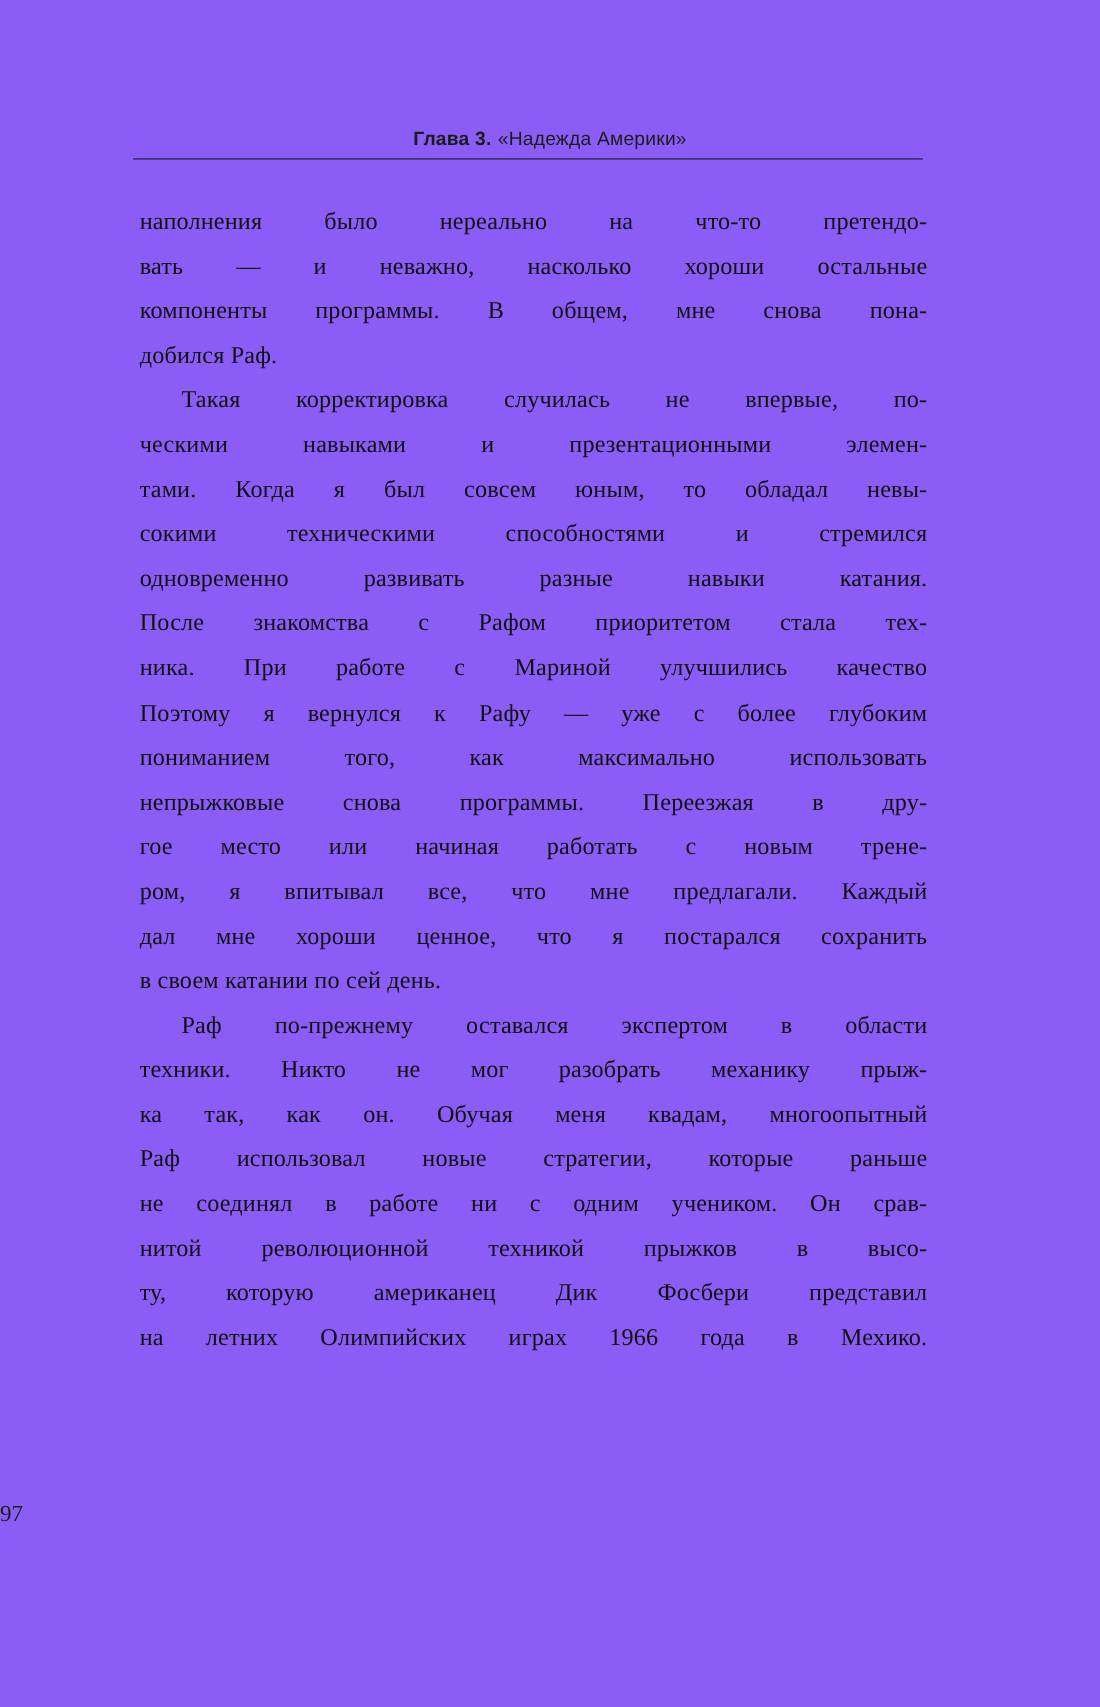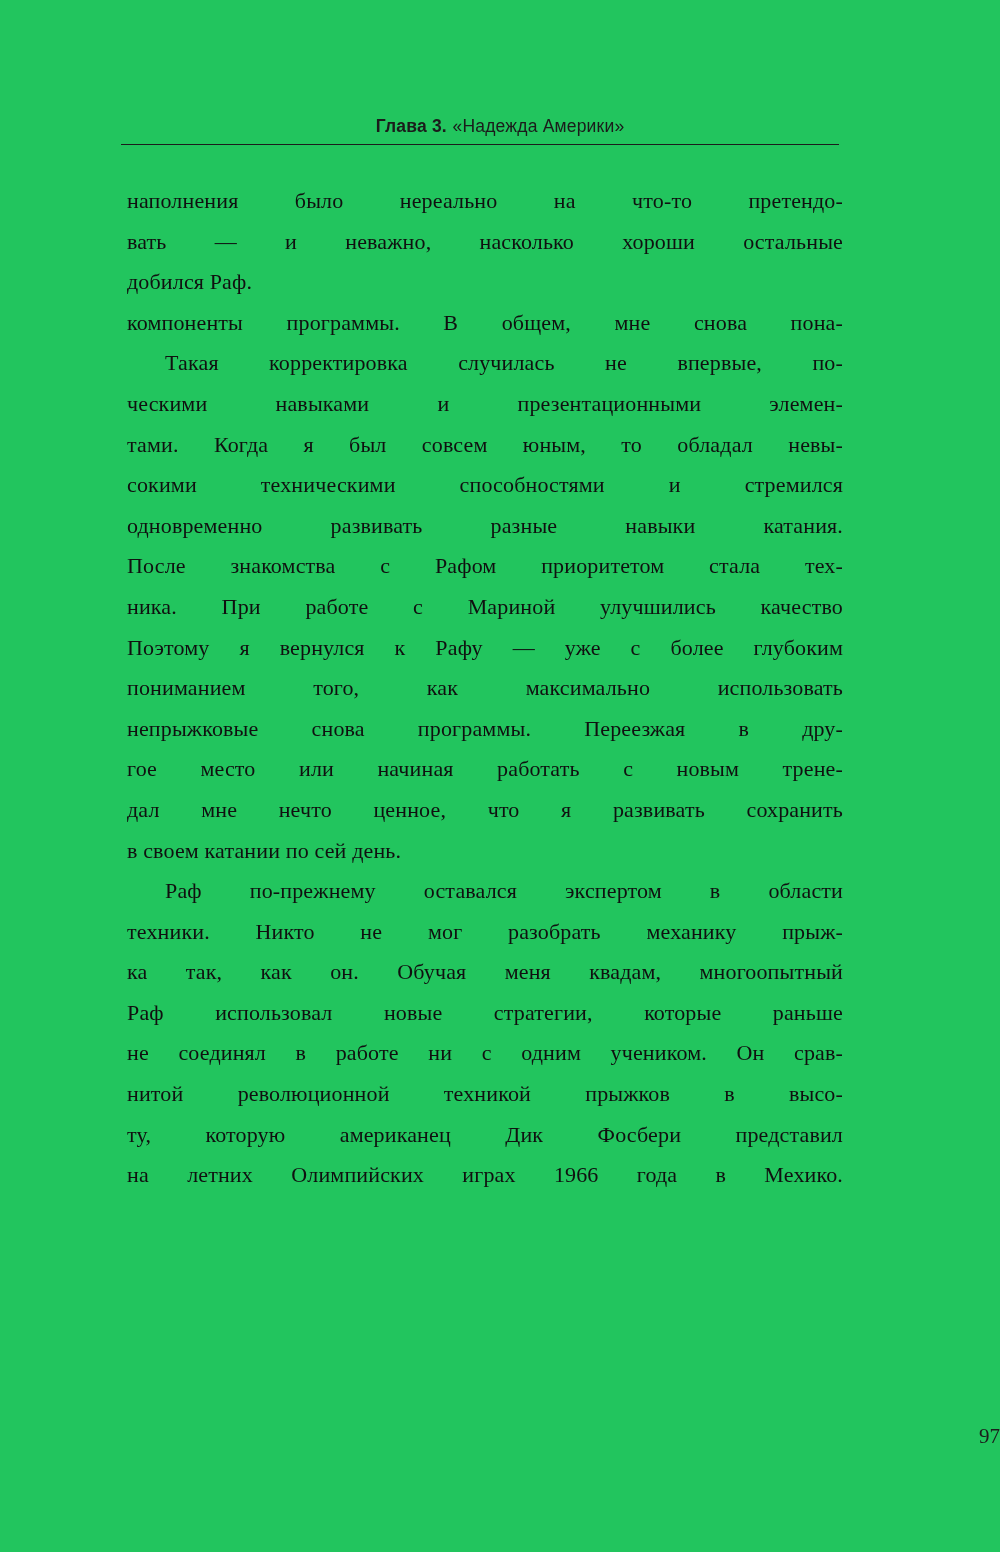"Глава 3. «Надежда Америки»" .page { background: #22c55e -> #8b5cf6 }
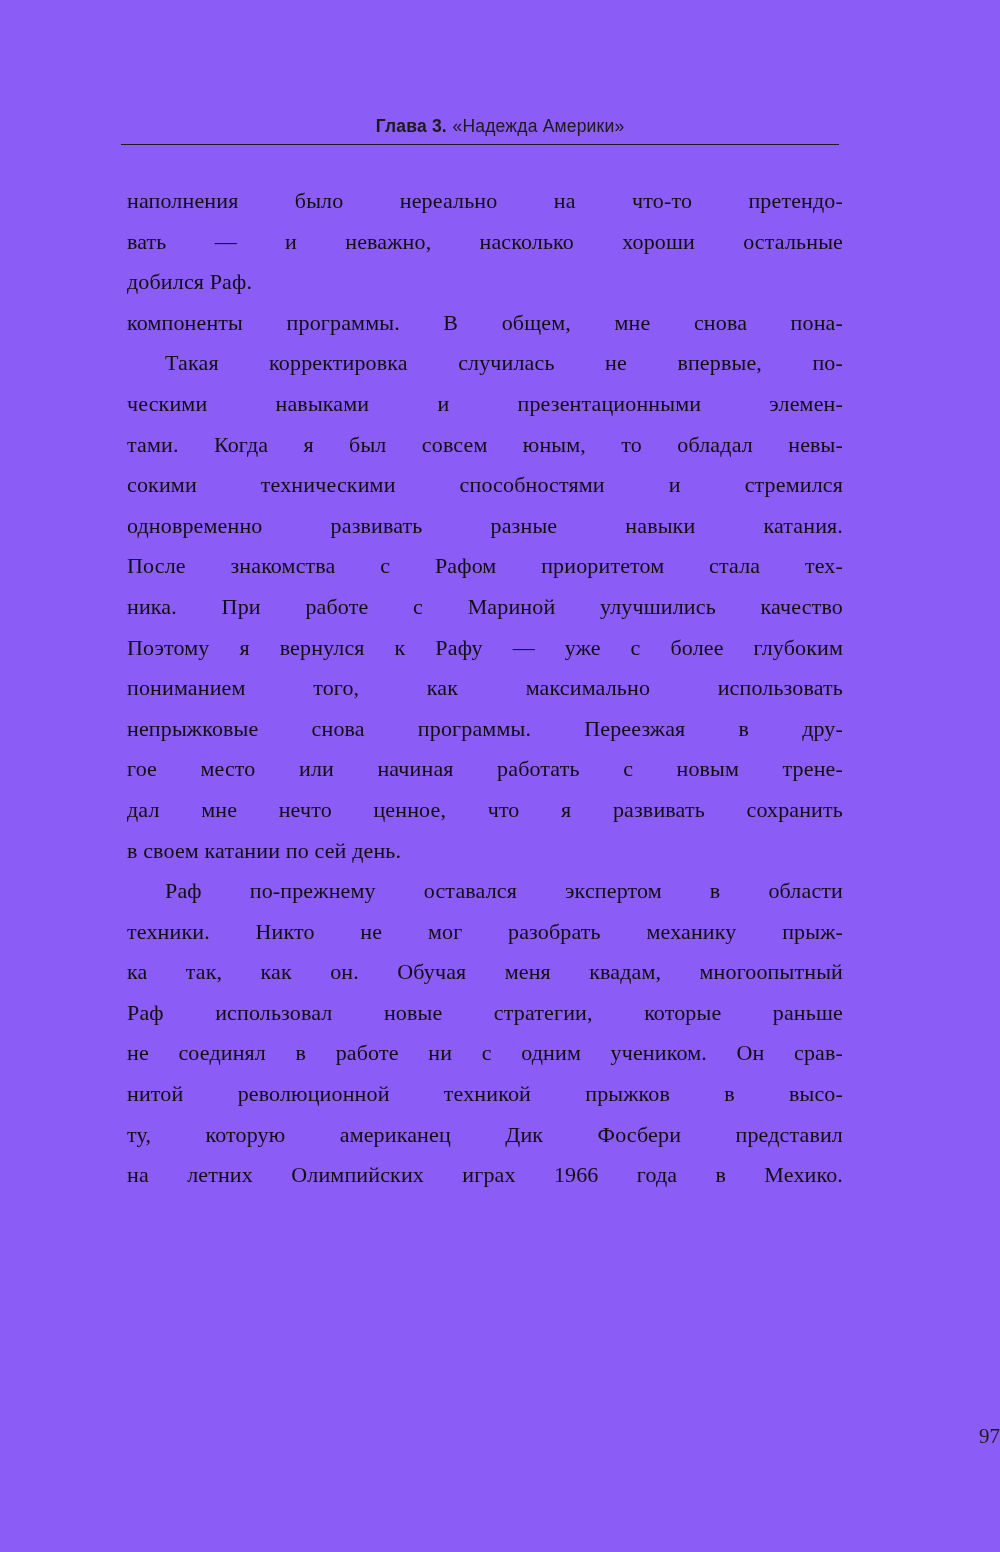"добился Раф." div.line { order: before "компоненты программы. В общем, мне" -> after "компоненты программы. В общем, мне" }
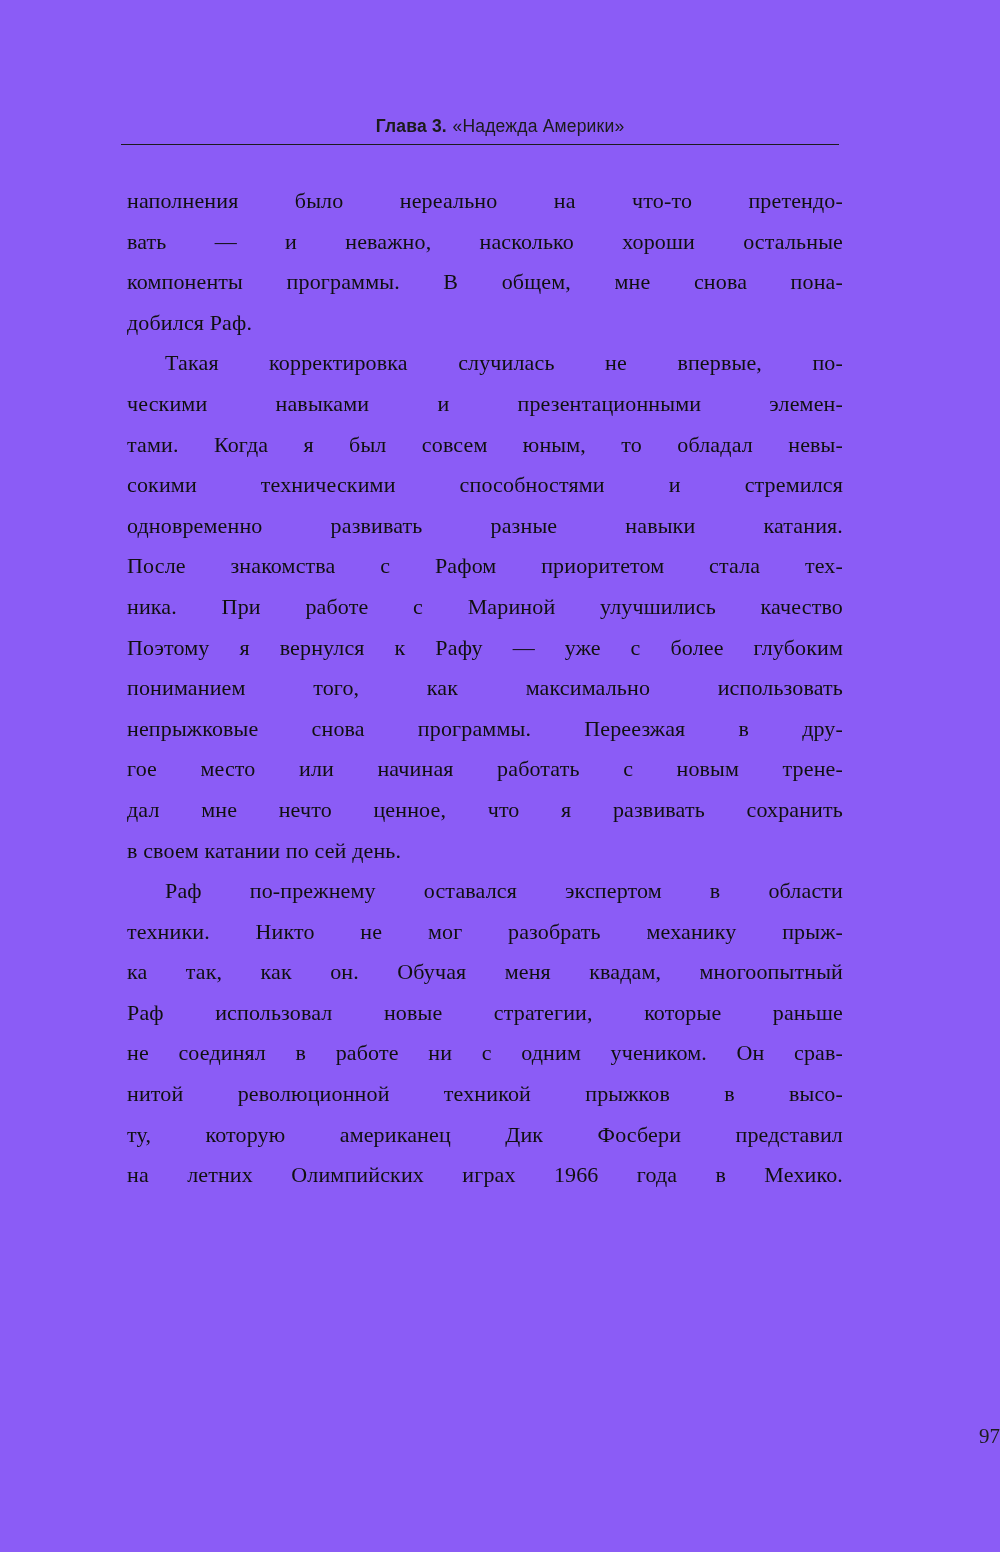"ром, я впитывал все, что" div.line { html: none -> <div>ром, я впитывал все, что мне предлагали. Каждый</div> }
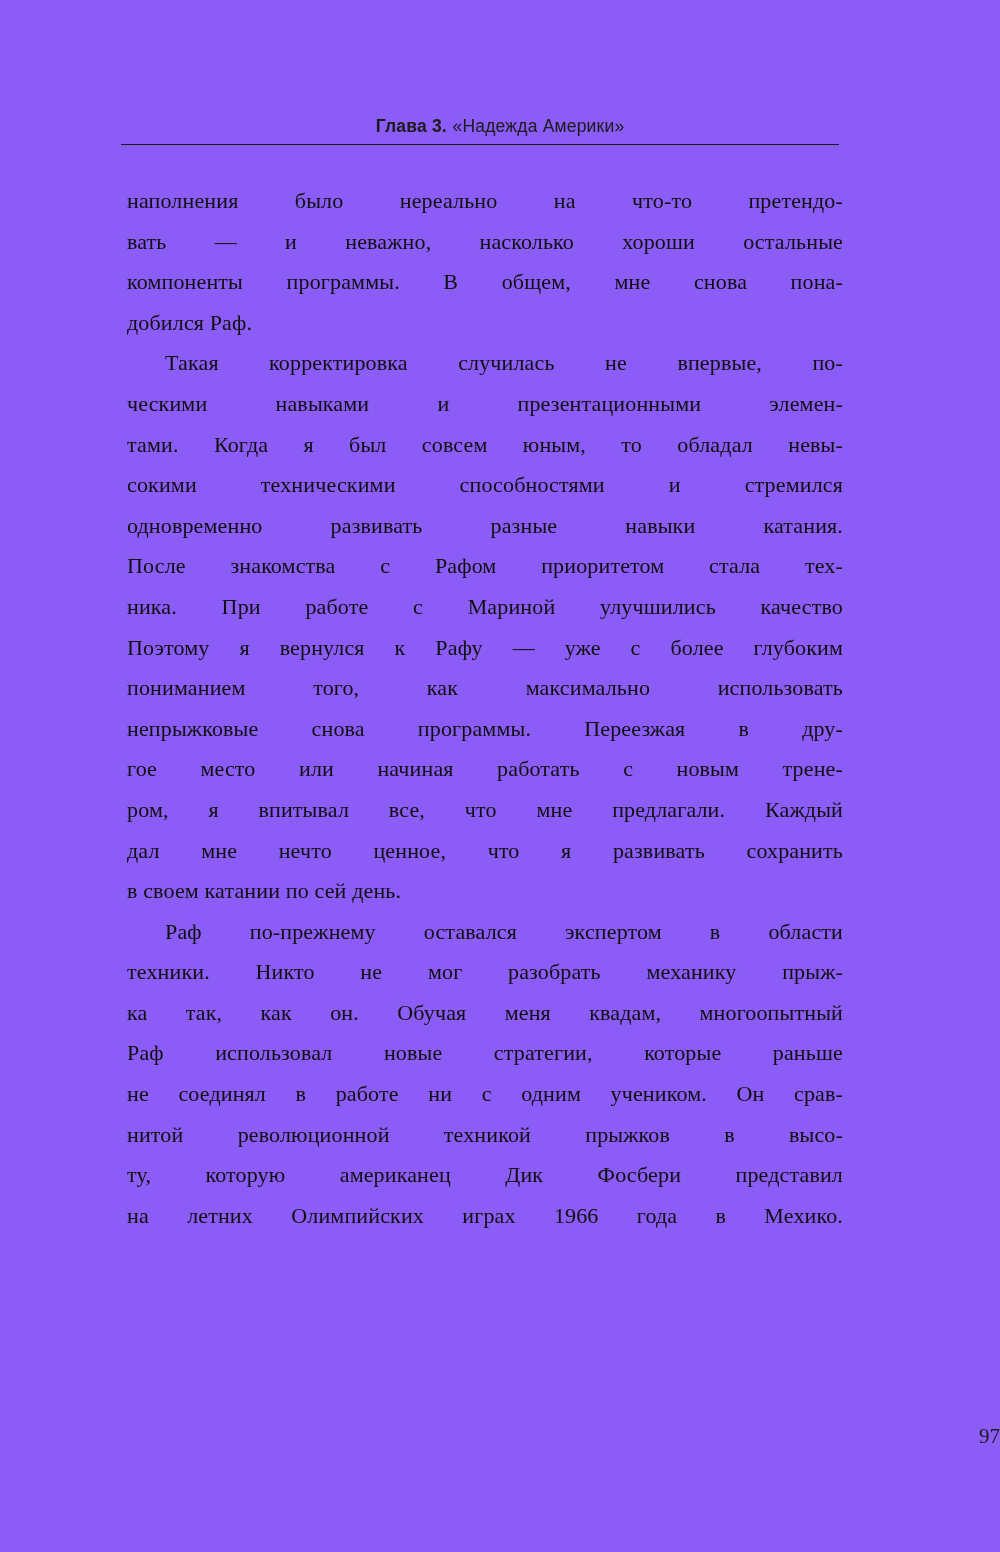"дал мне нечто ценное, что" div.line { text: нечто ценное, что я развивать -> хороши ценное, что я постарался }
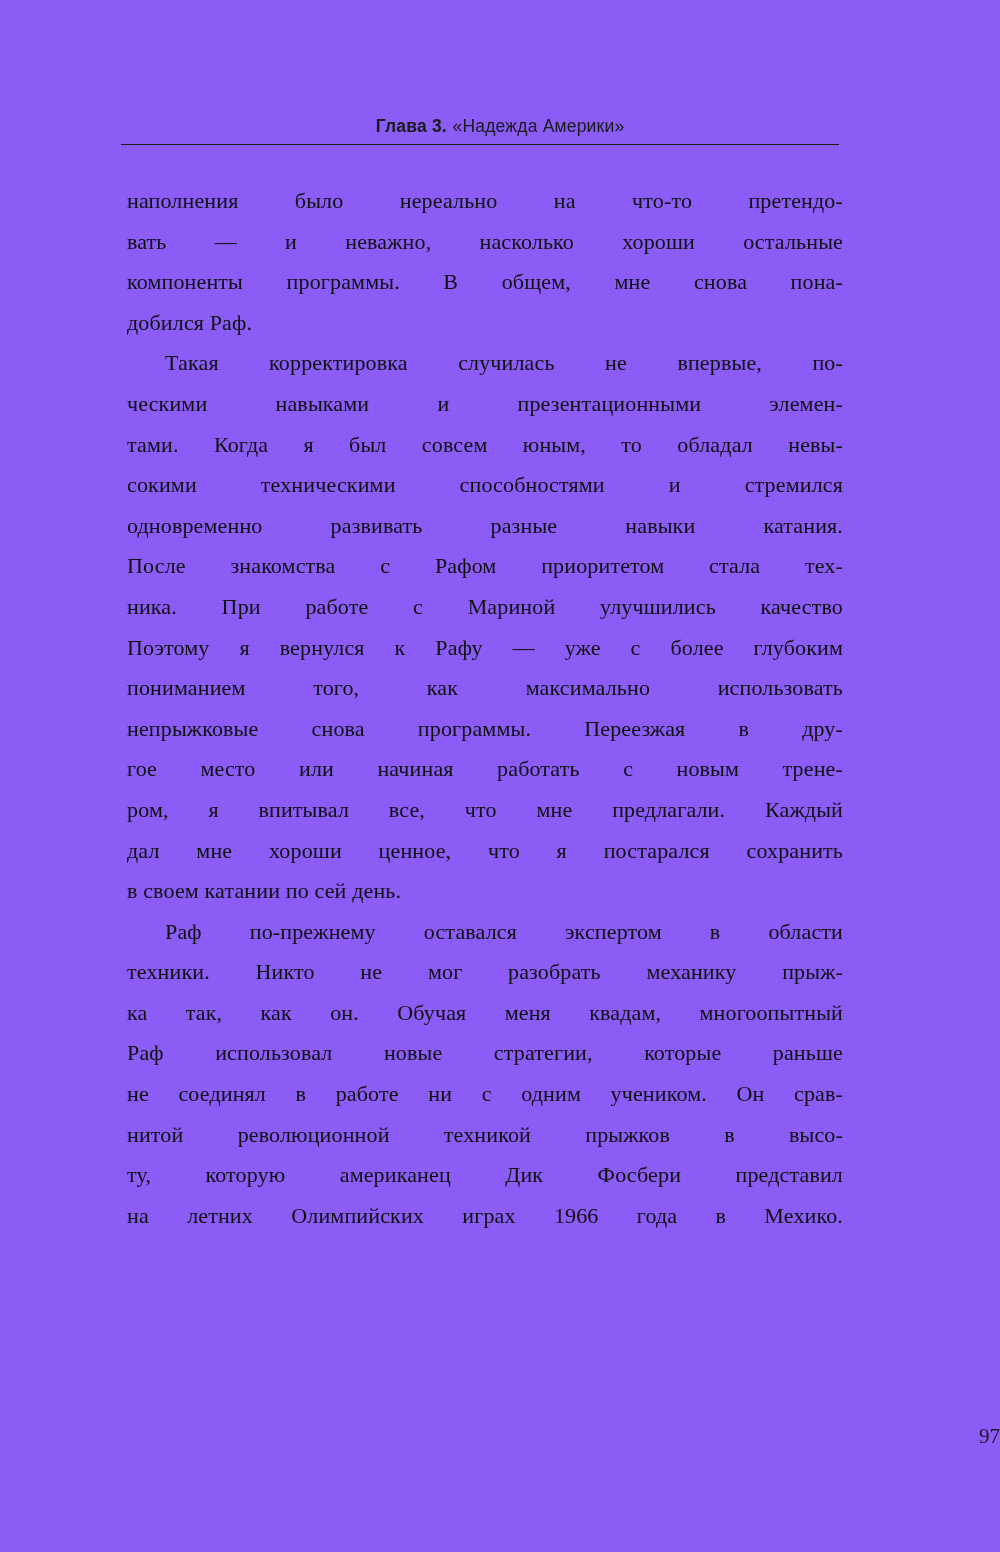"97" .page-number { text-align: right -> left; top: 1424px -> 1364px }
